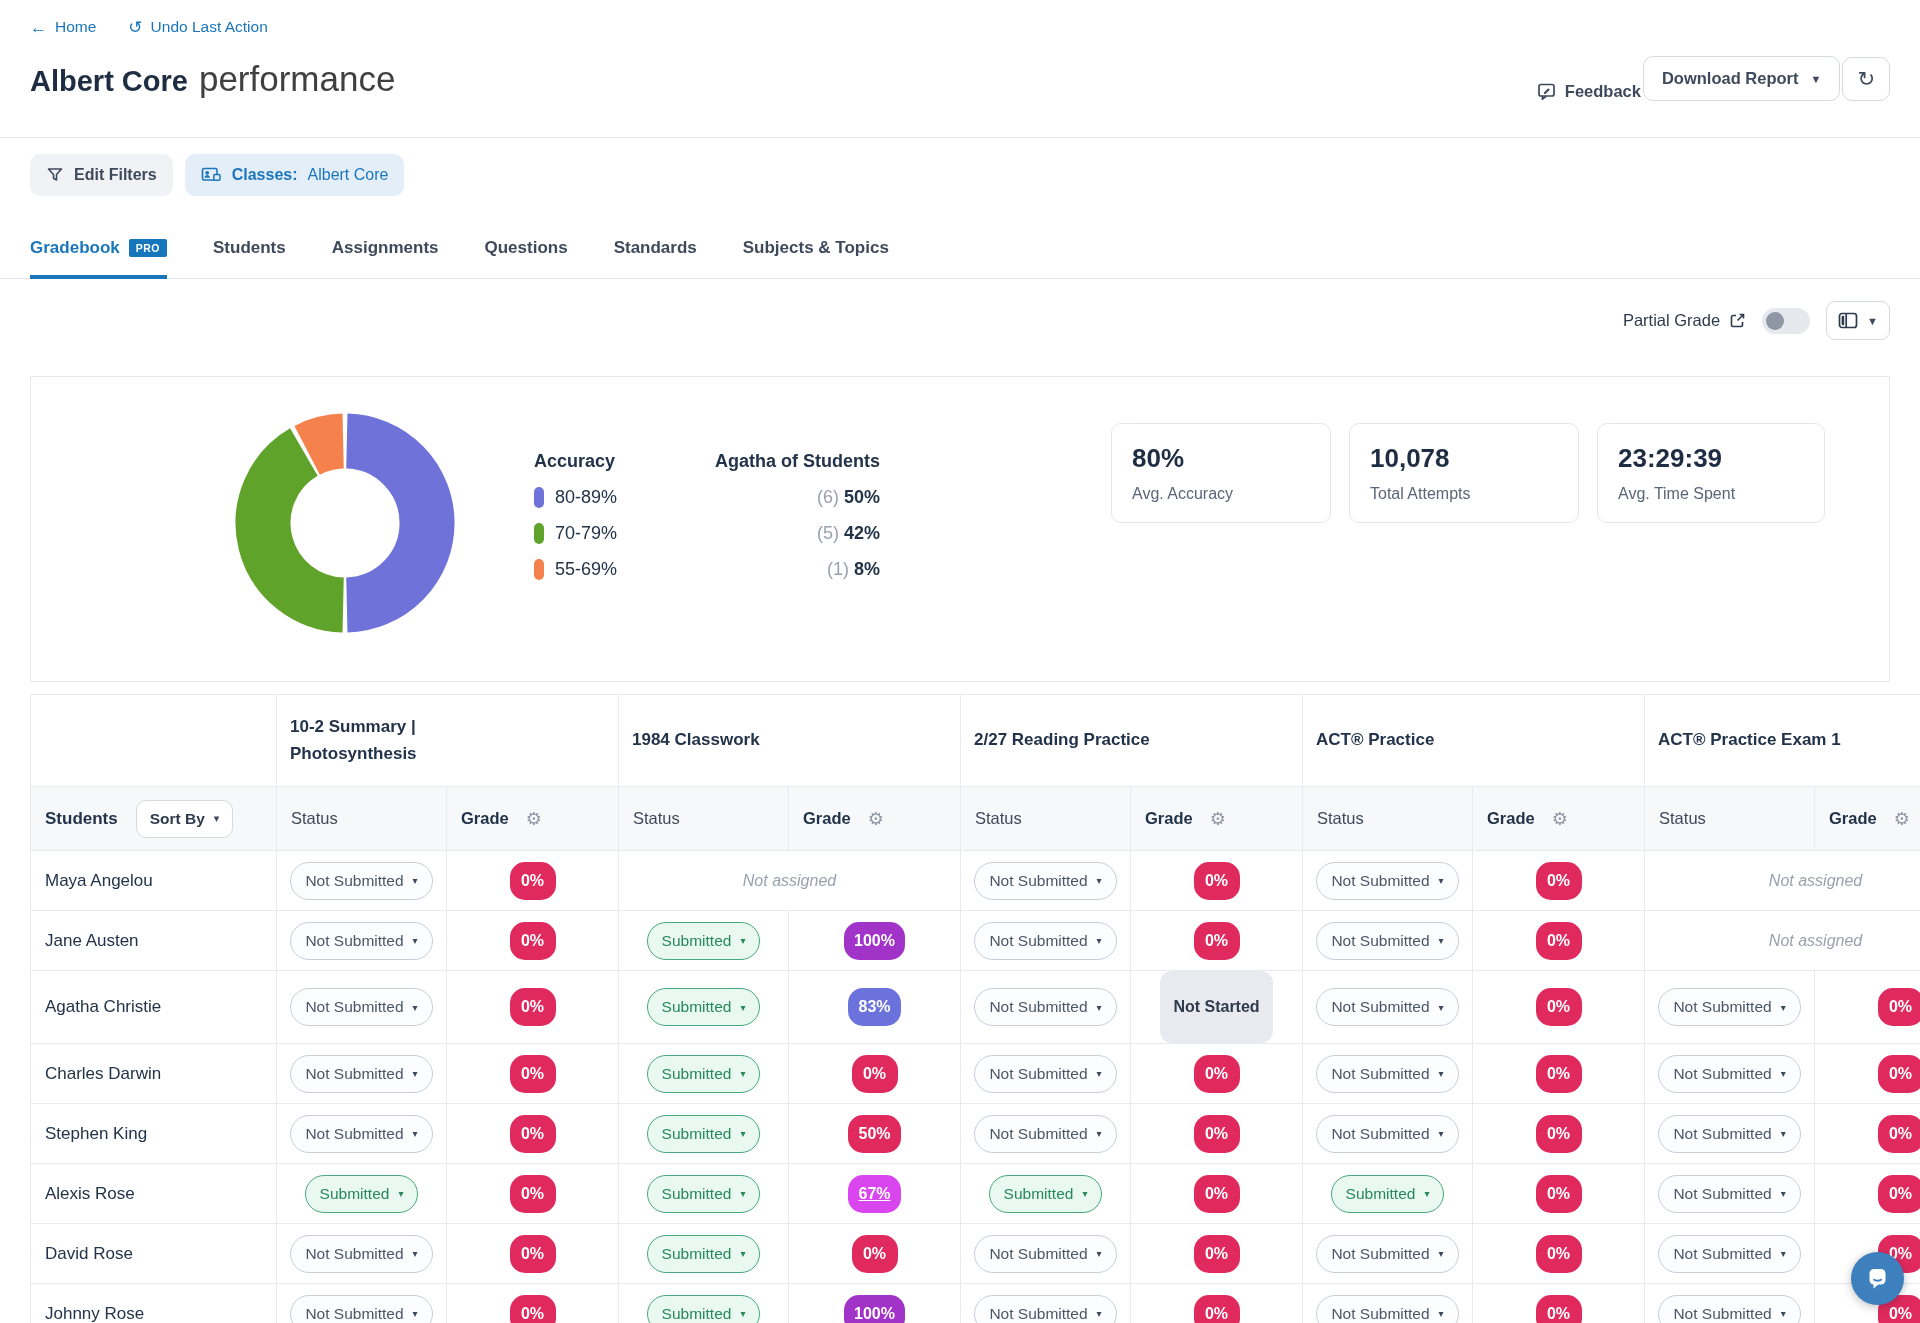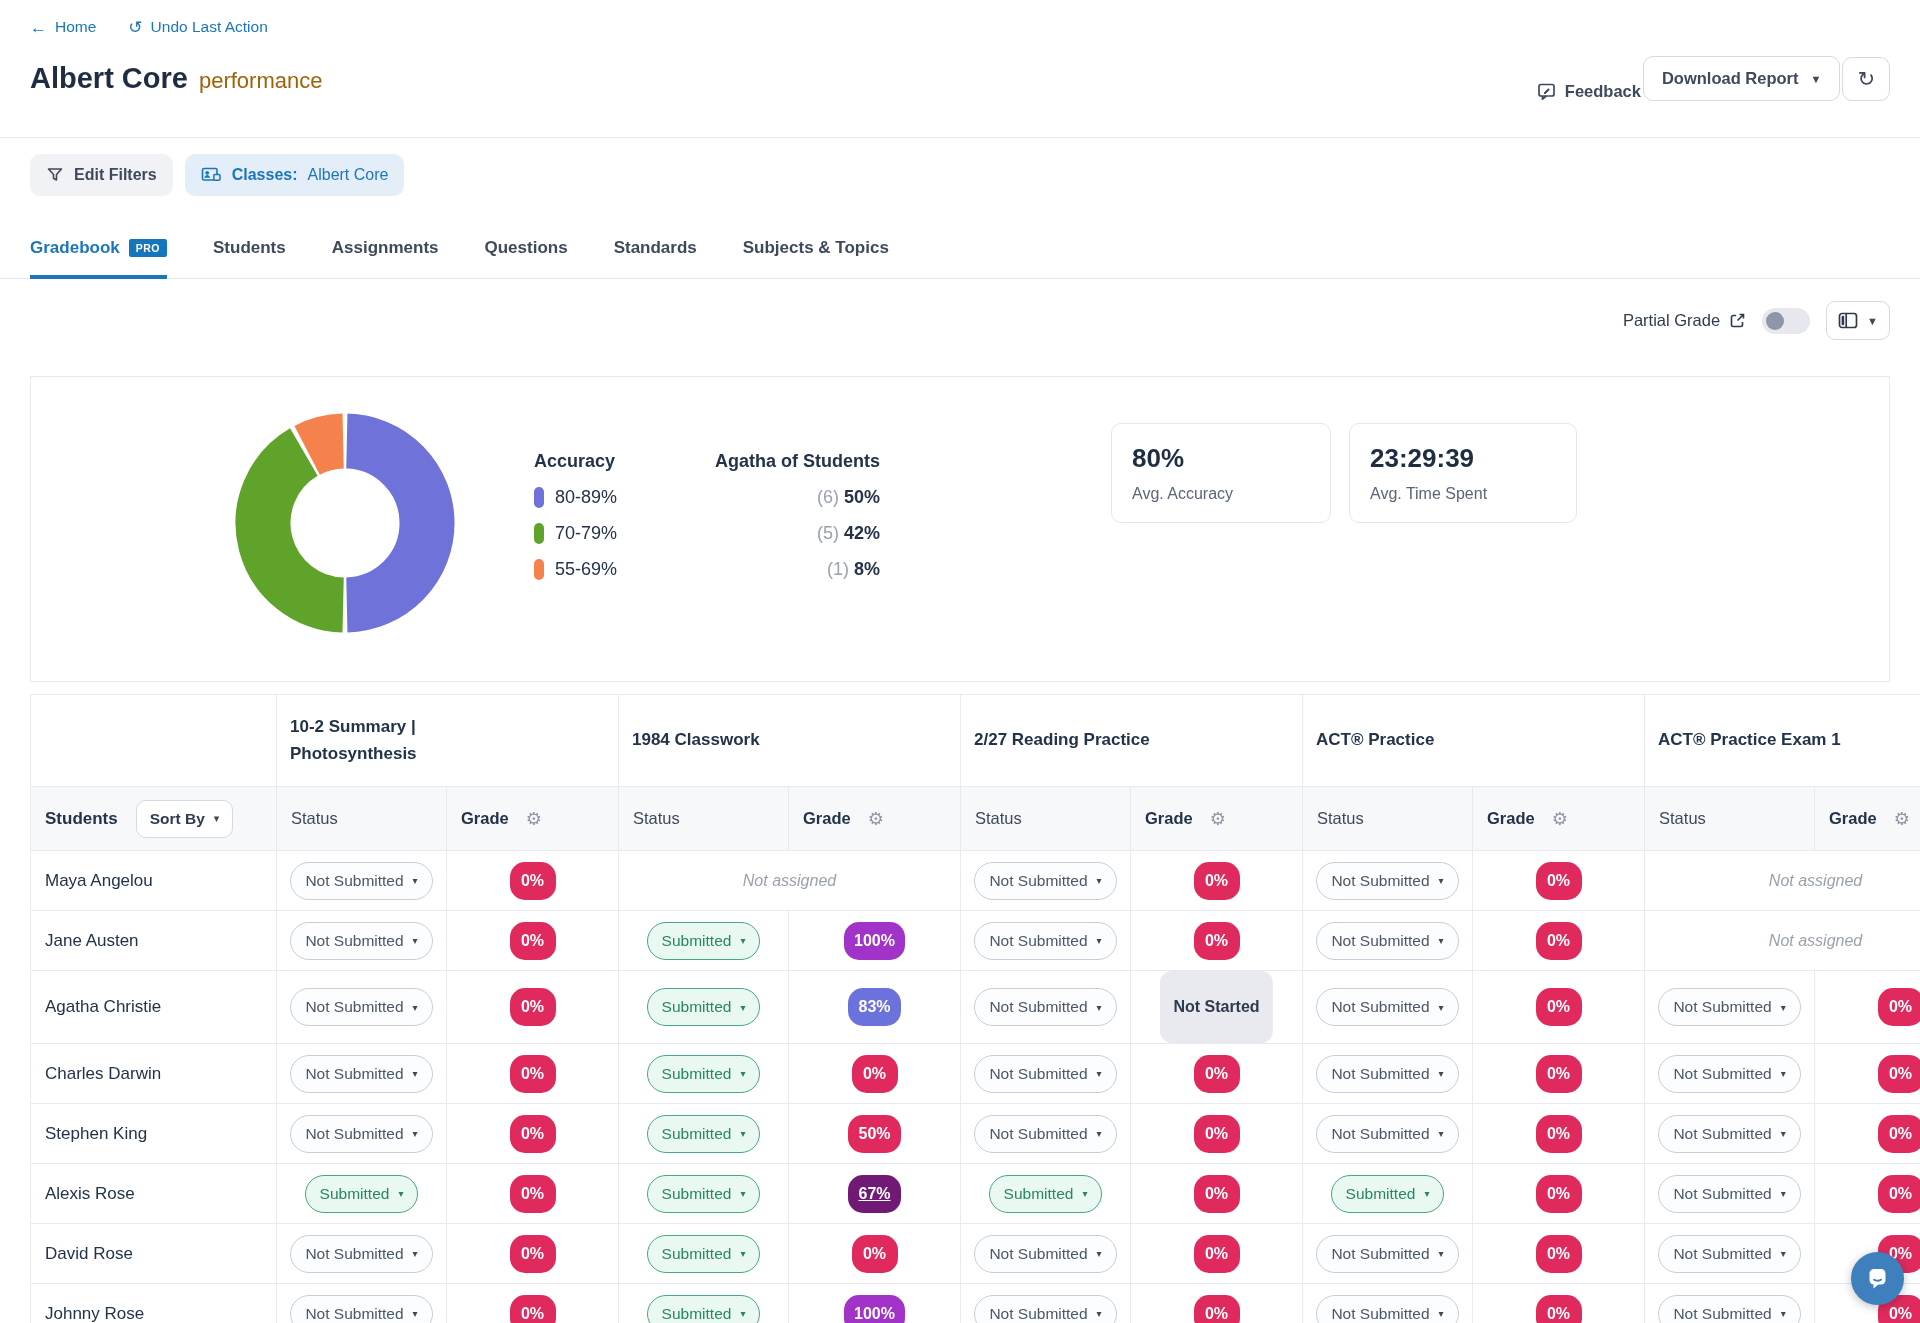"performance" .title-rest { color: #a16207 -> #404040; font-size: 22px -> 35px }
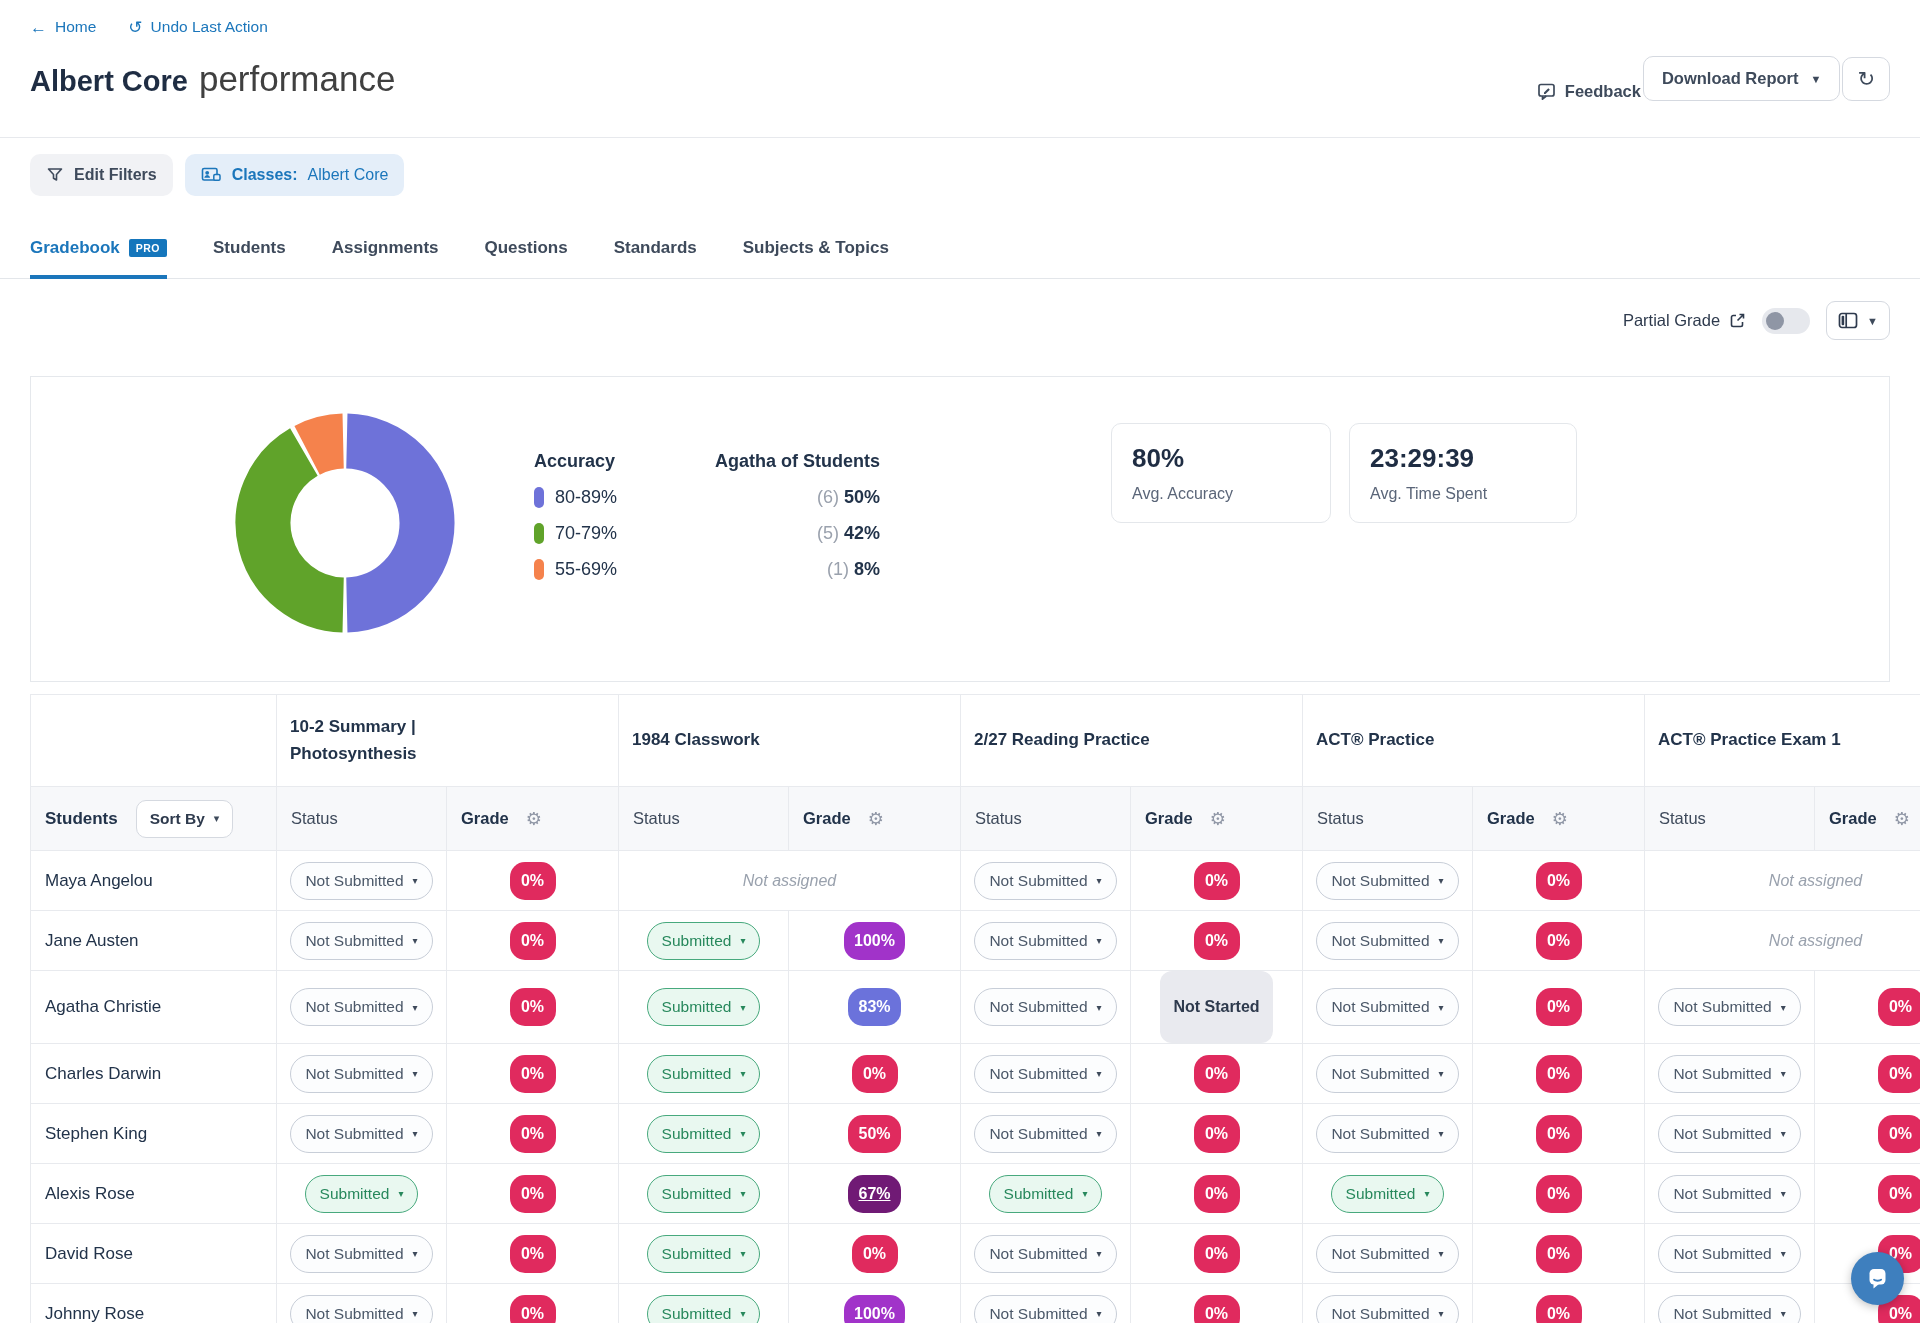"10,078" div.stat-card { html: none -> <div> <div>10,078</div> <div>Total Attempts</div> </div> }
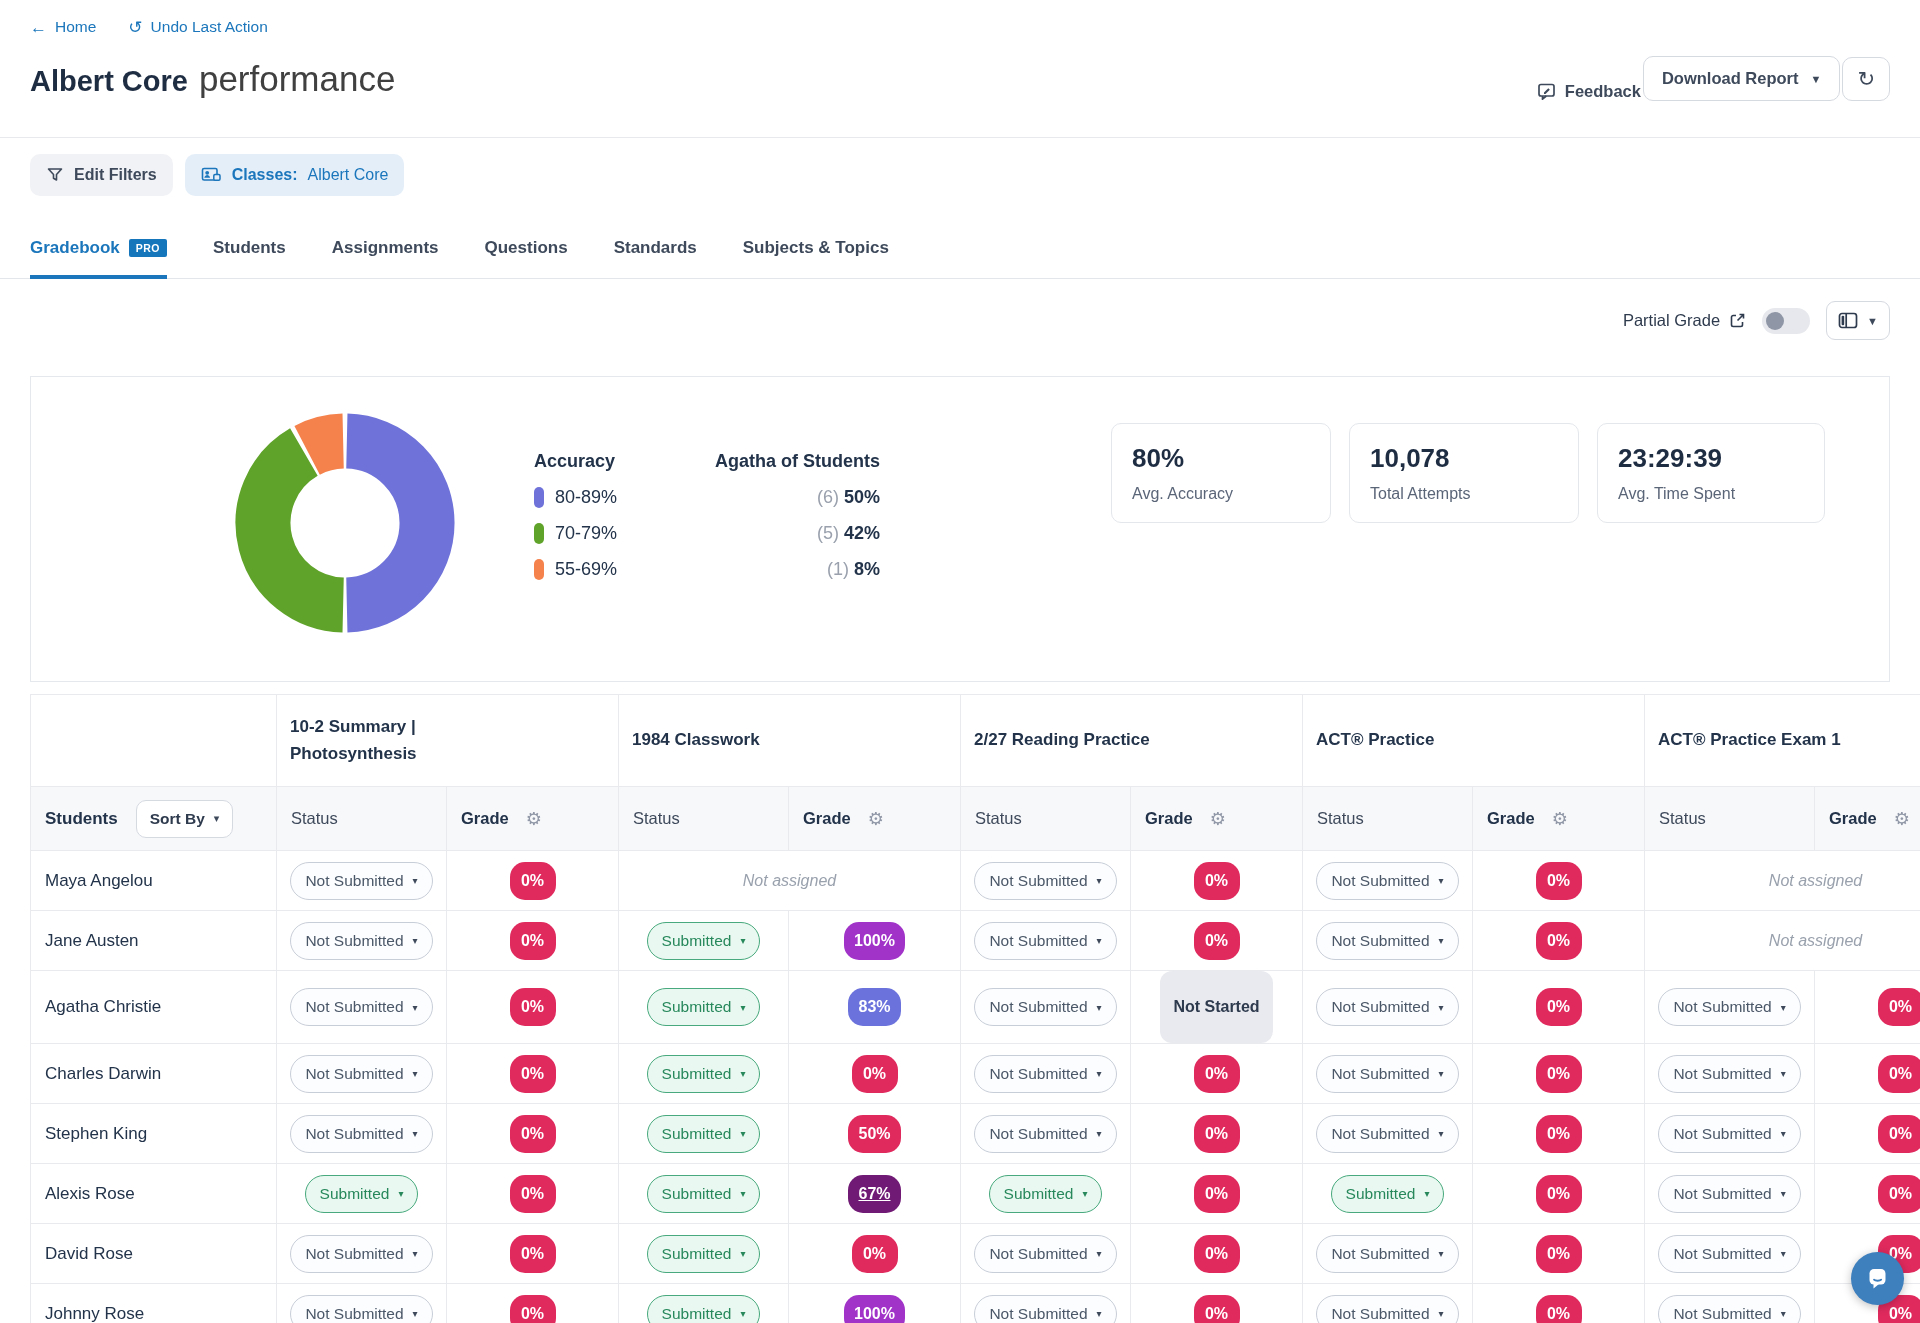"67%" span.grade-badge { background: #701a75 -> #d946ef }
